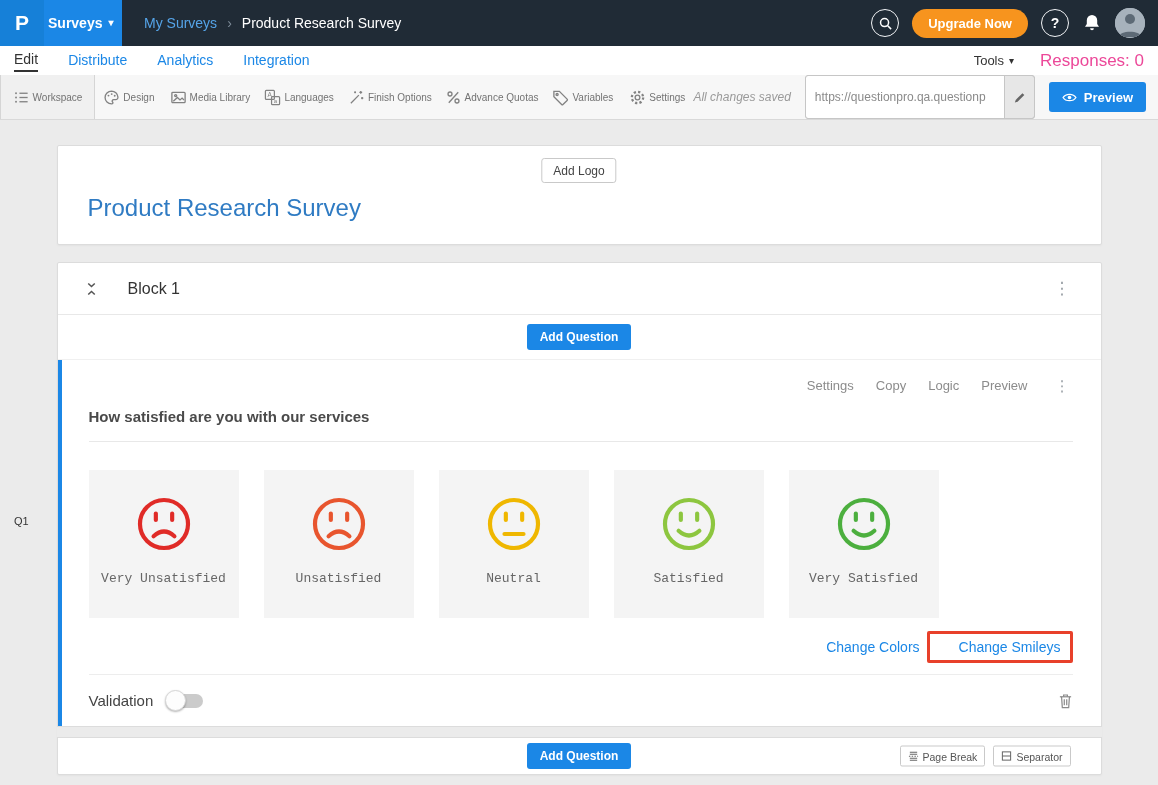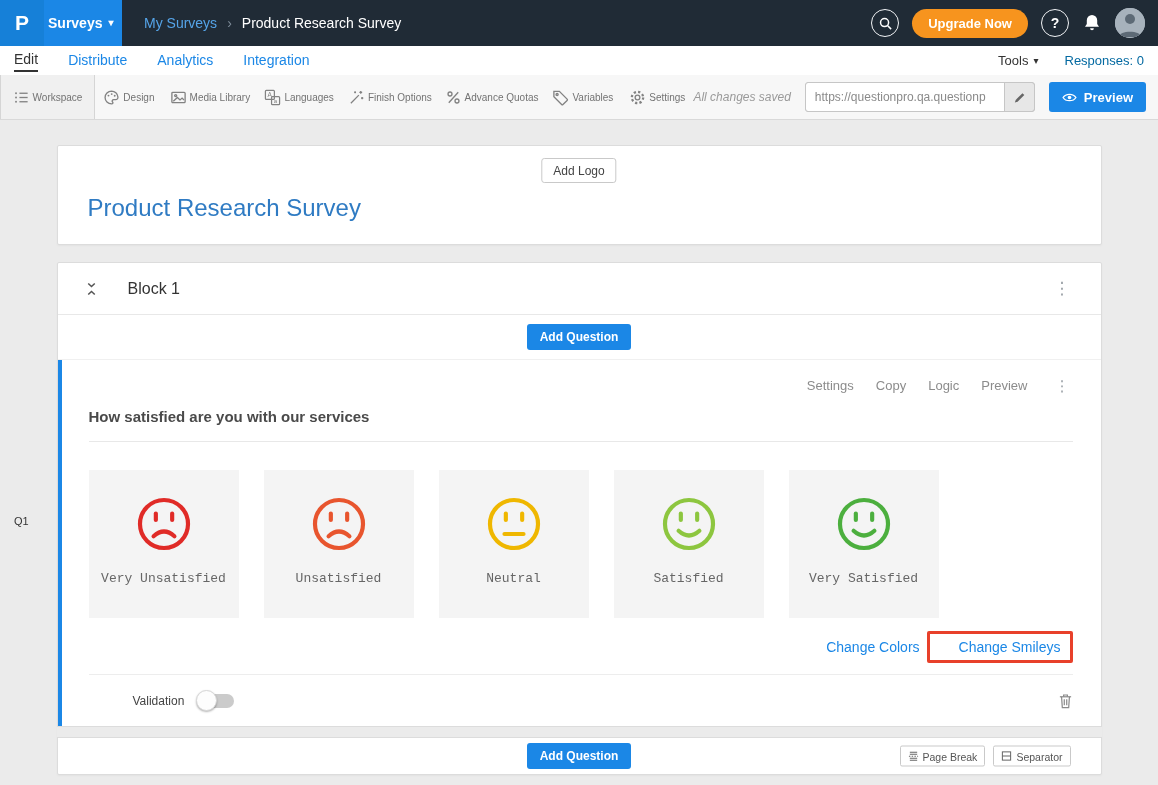"Responses: 0" .responses { color: #0369a1 -> #ec4899; font-size: 13px -> 17px }
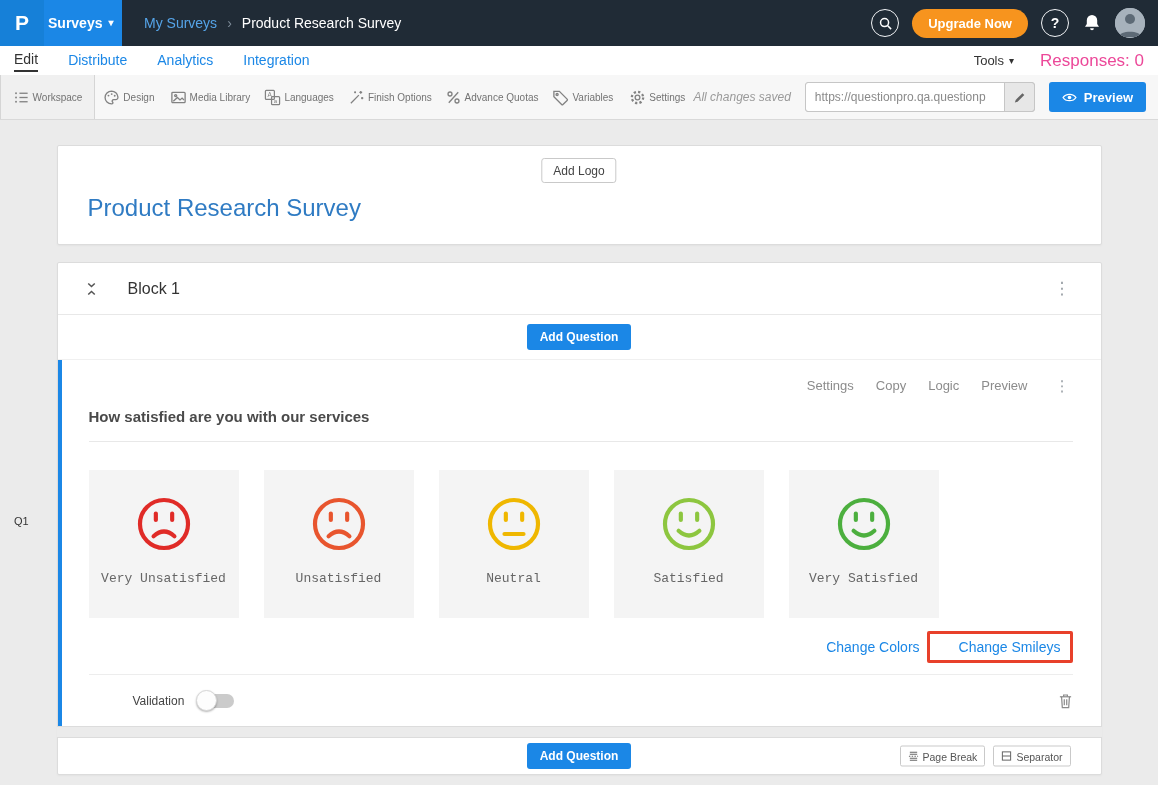"https://questionpro.qa.questionp" .url-group { height: 30px -> 44px }
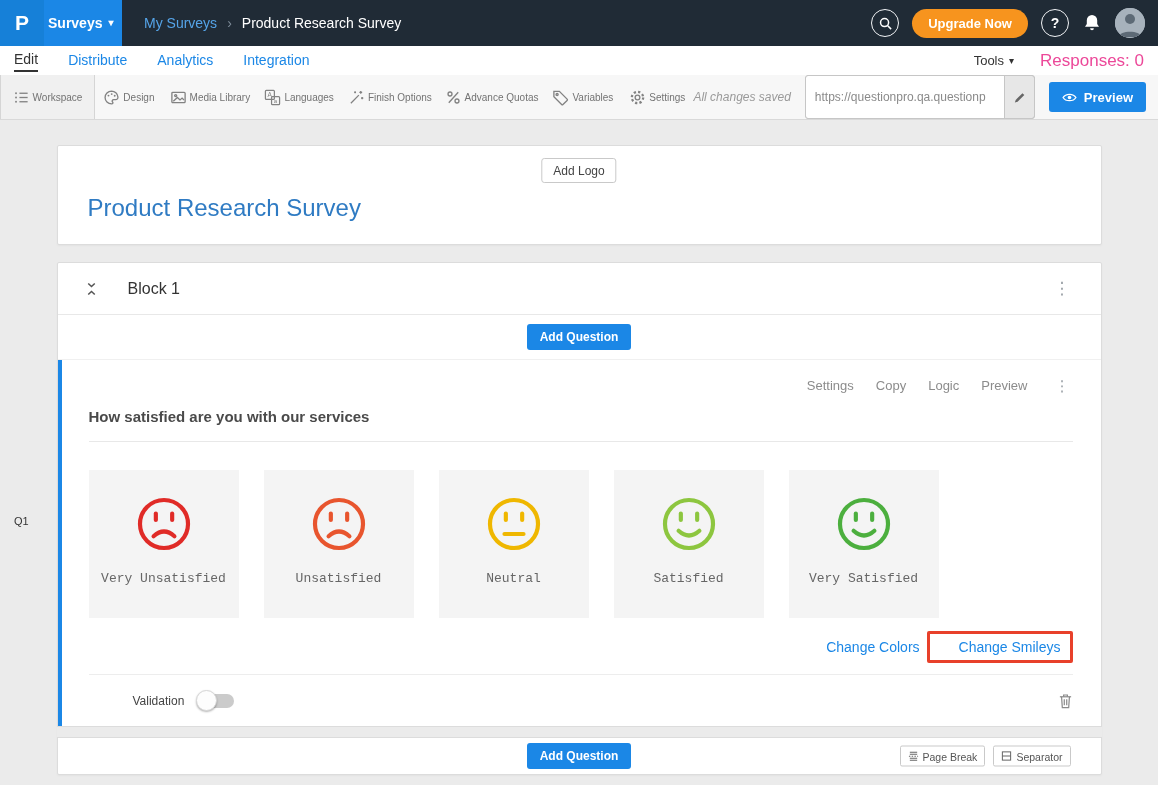"Validation" .validation-label { font-size: 12px -> 15px; margin-left: 44px -> none }
